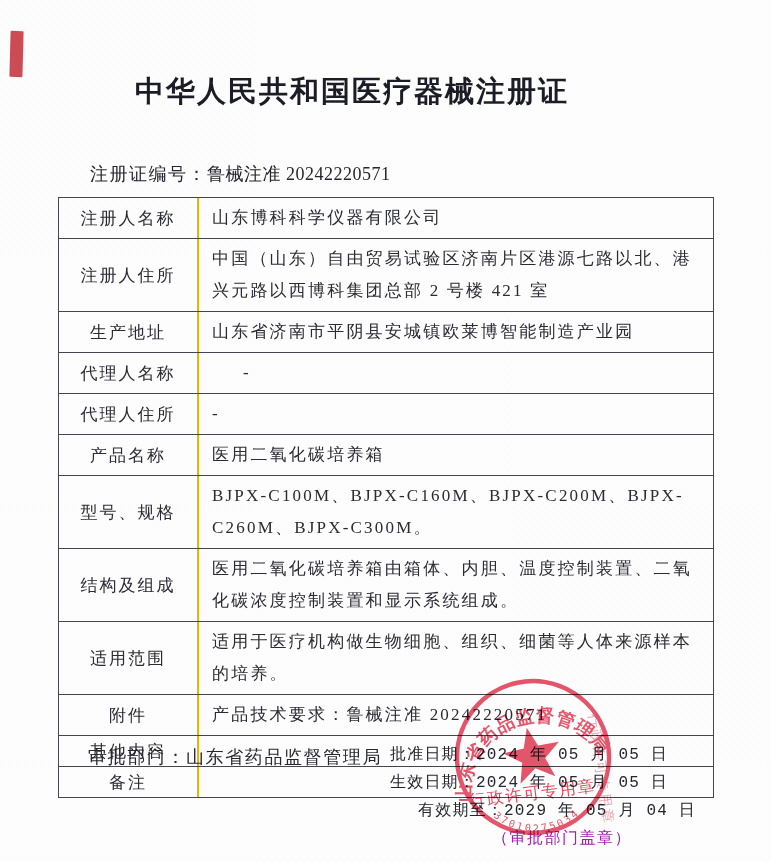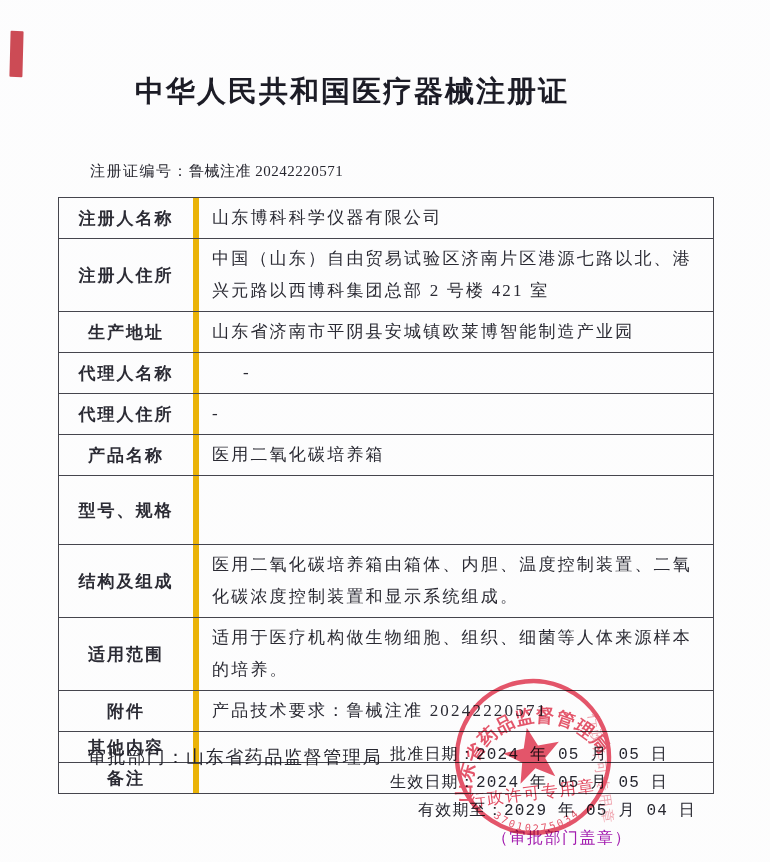"注册证编号：鲁械注准 20242220571" .reg-line { font-size: 15px -> 18px }
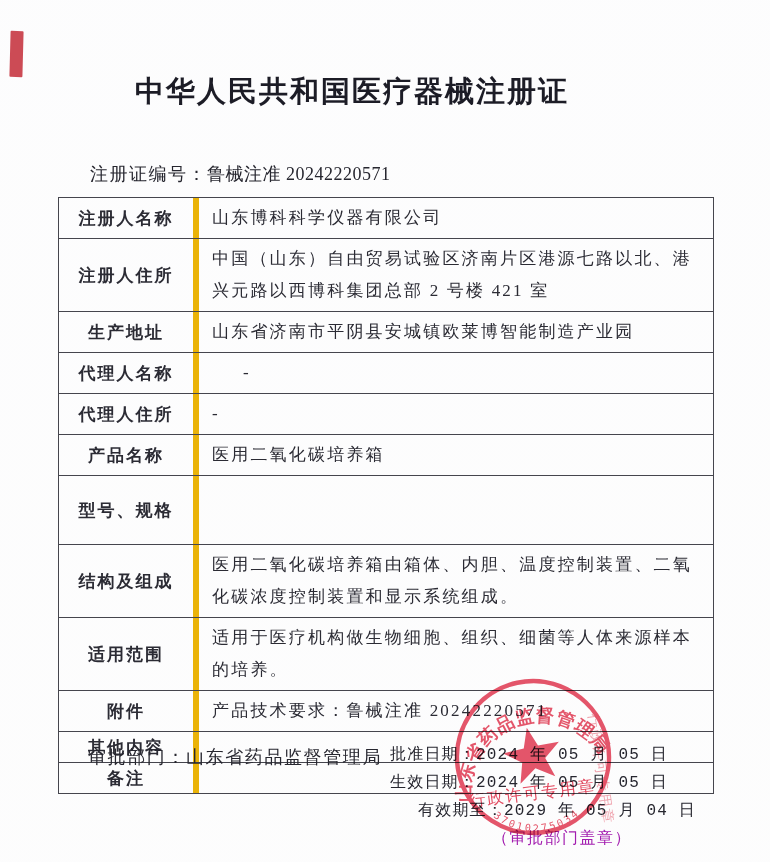"注册人名称" .t-label { border-right: 6px solid #eab308 -> 2px solid #eab308; font-weight: bold -> none }
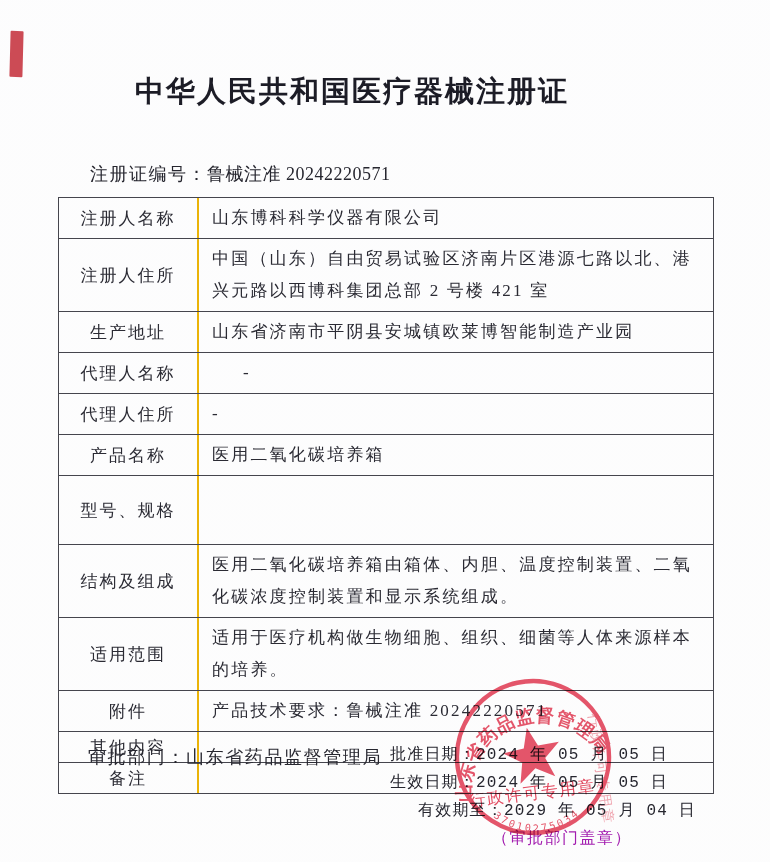"BJPX-C100M、BJPX-C160M、BJPX-C200M、BJPX-C2" div.t-value { html: none -> <div>BJPX-C100M、BJPX-C160M、BJPX-C200M、BJPX-C260M、BJPX-C300M。</div> }
